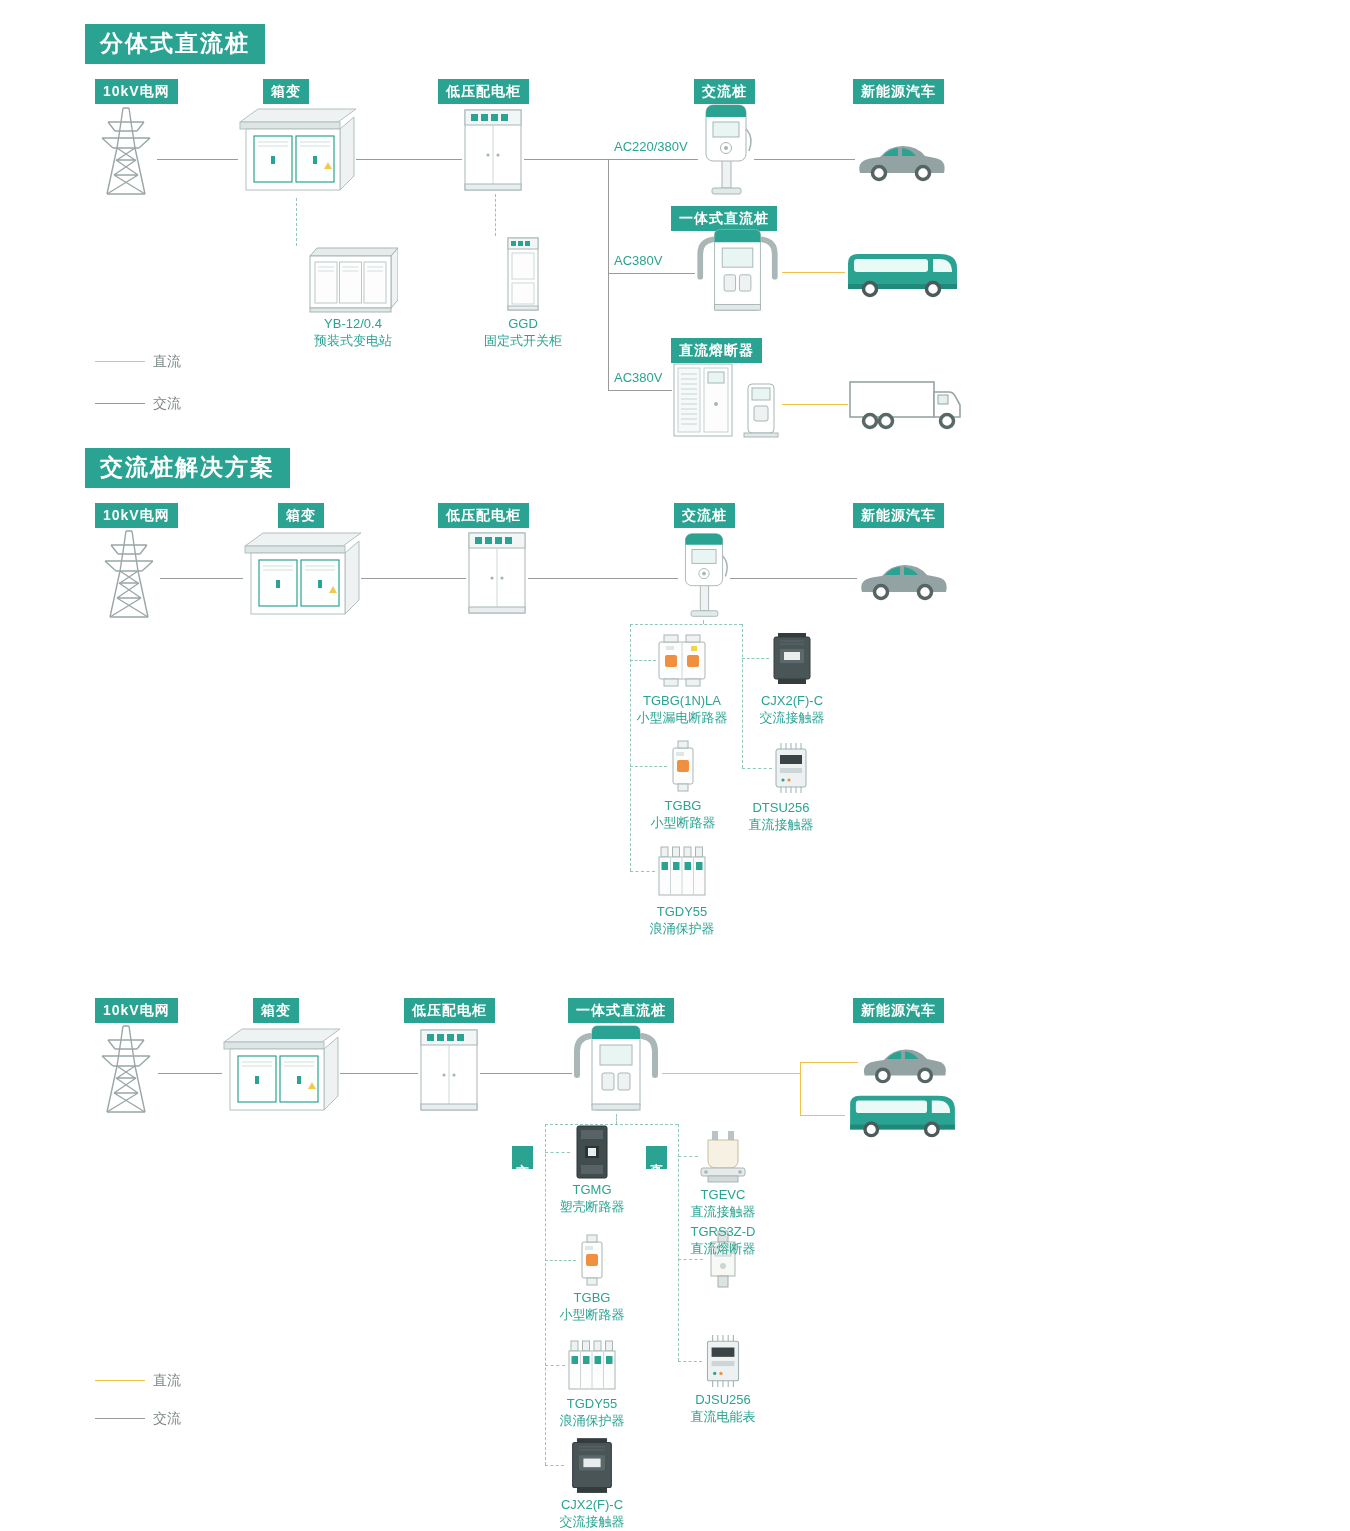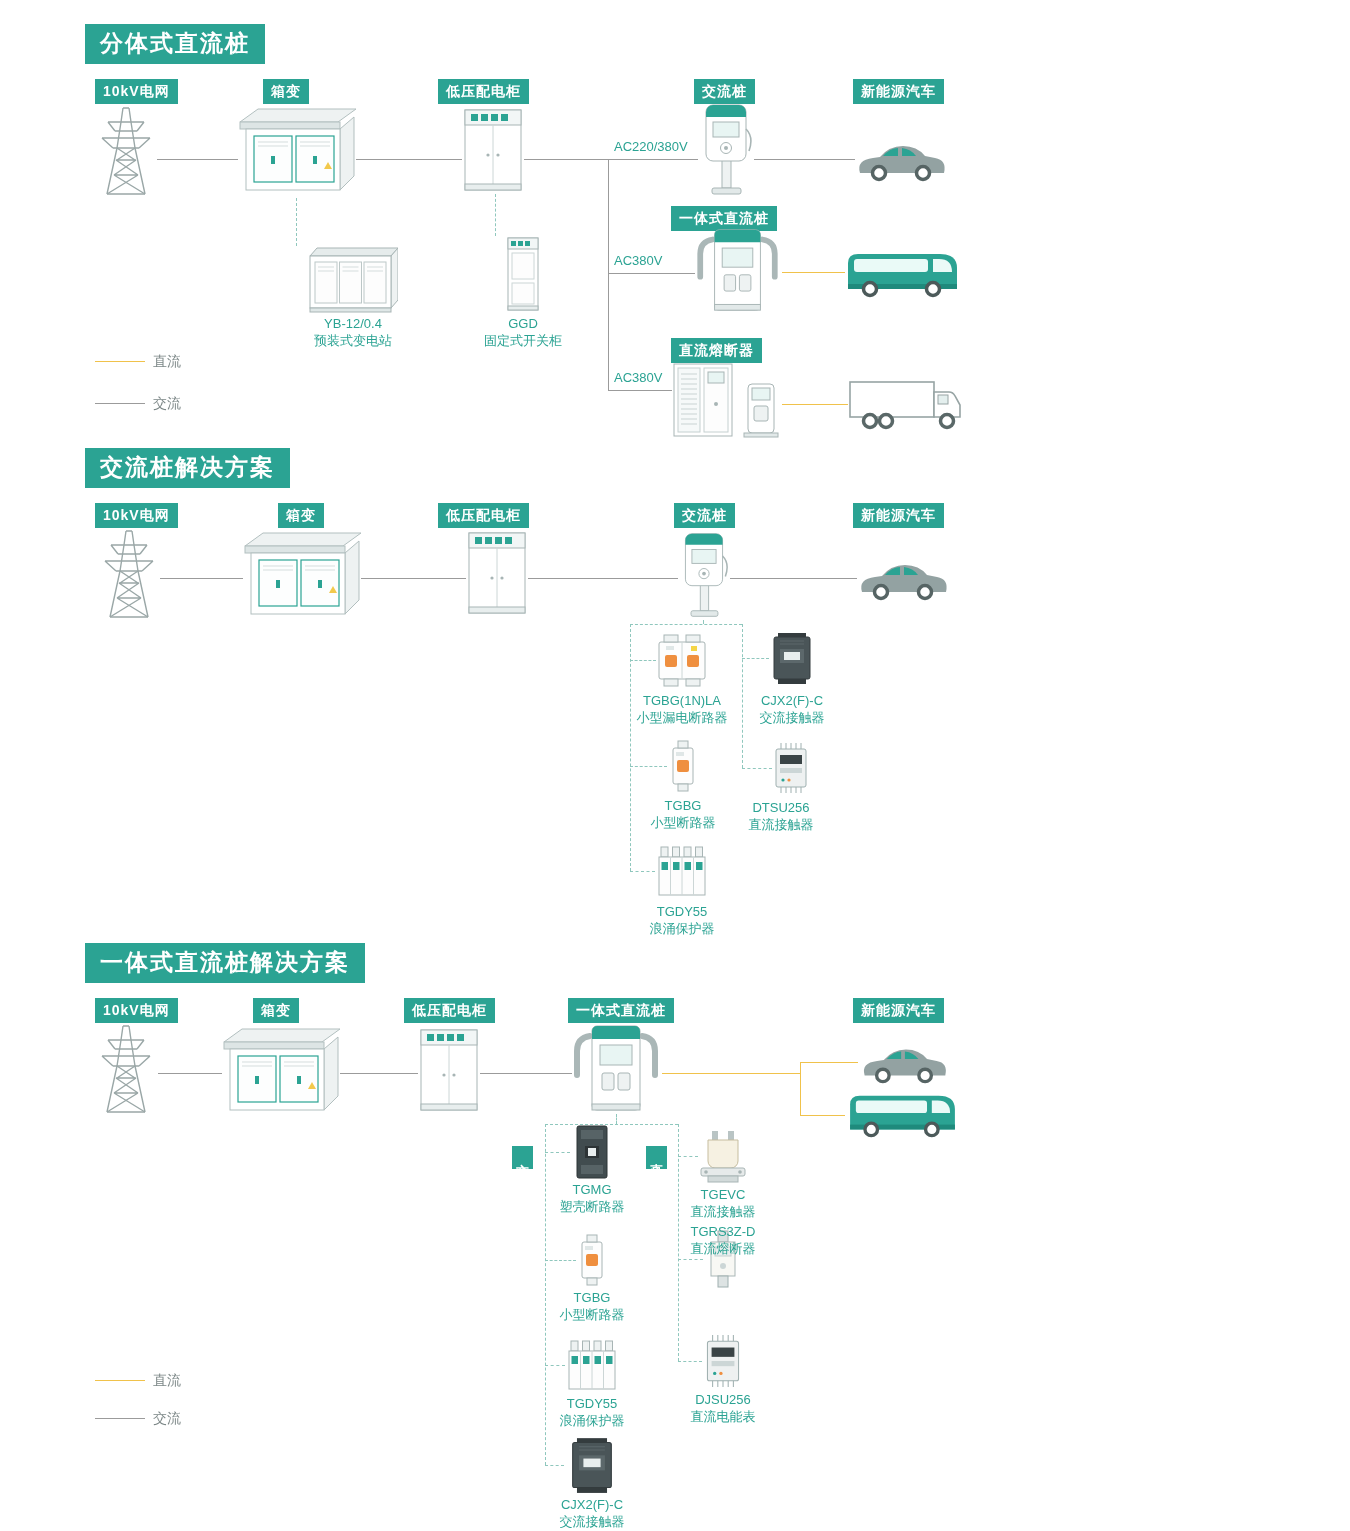"一体式直流桩解决方案" div.abs { html: <div>一体式直流桩解决方案</div> -> none }
